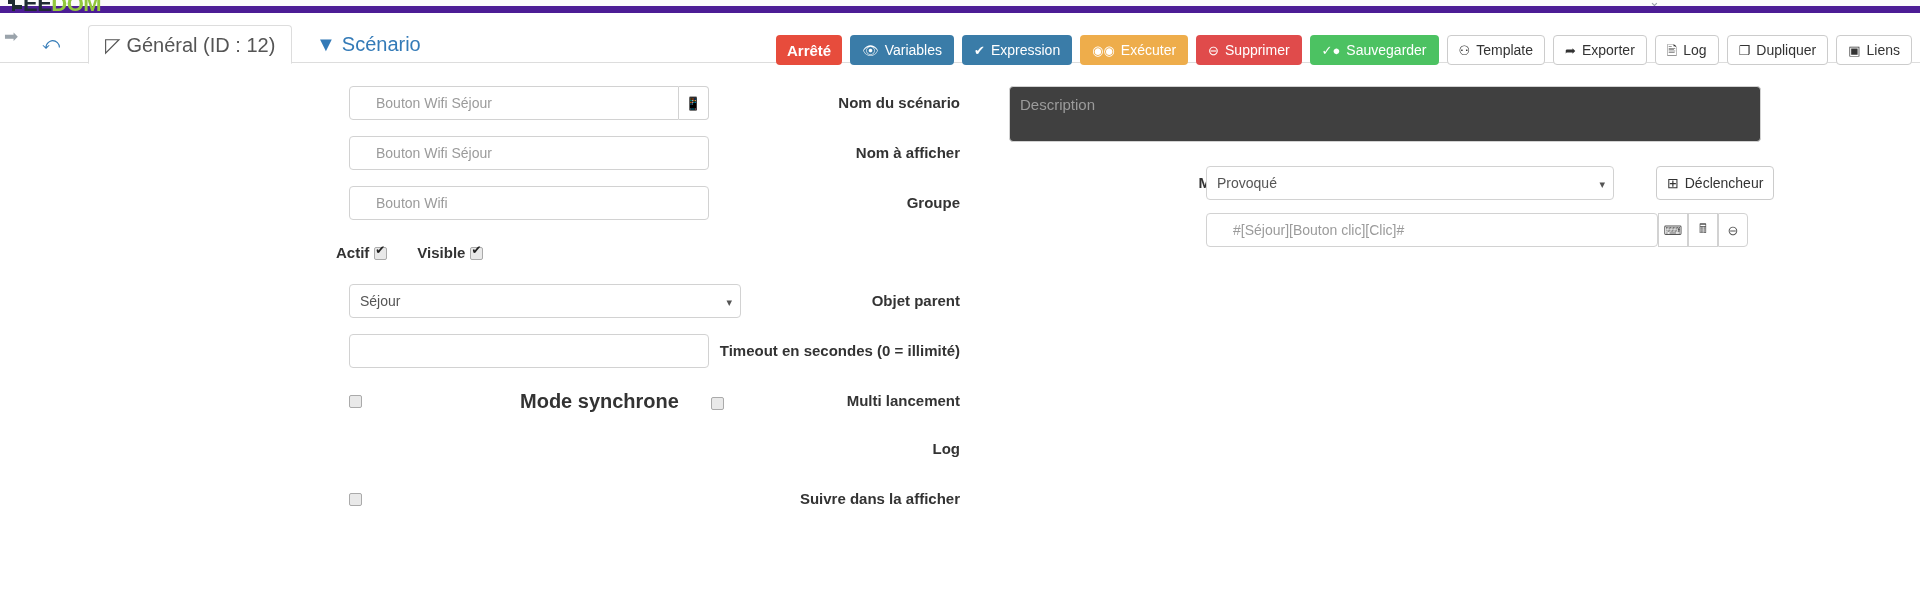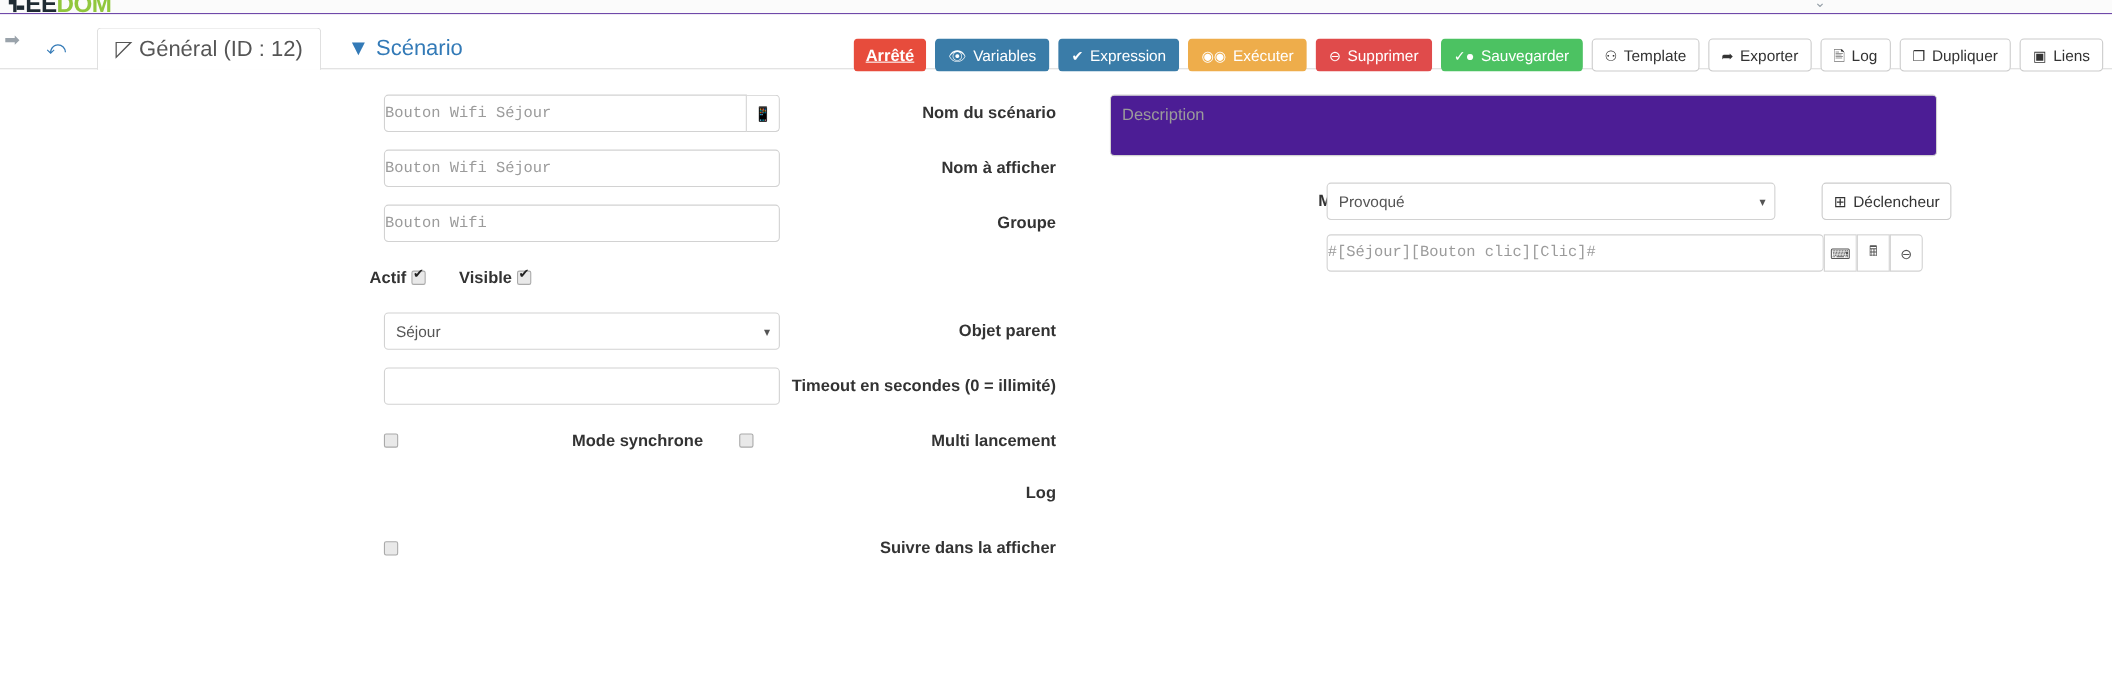"EEDOM" .brandbar { border-bottom: 1px solid #4c1d95 -> 7px solid #4c1d95 }
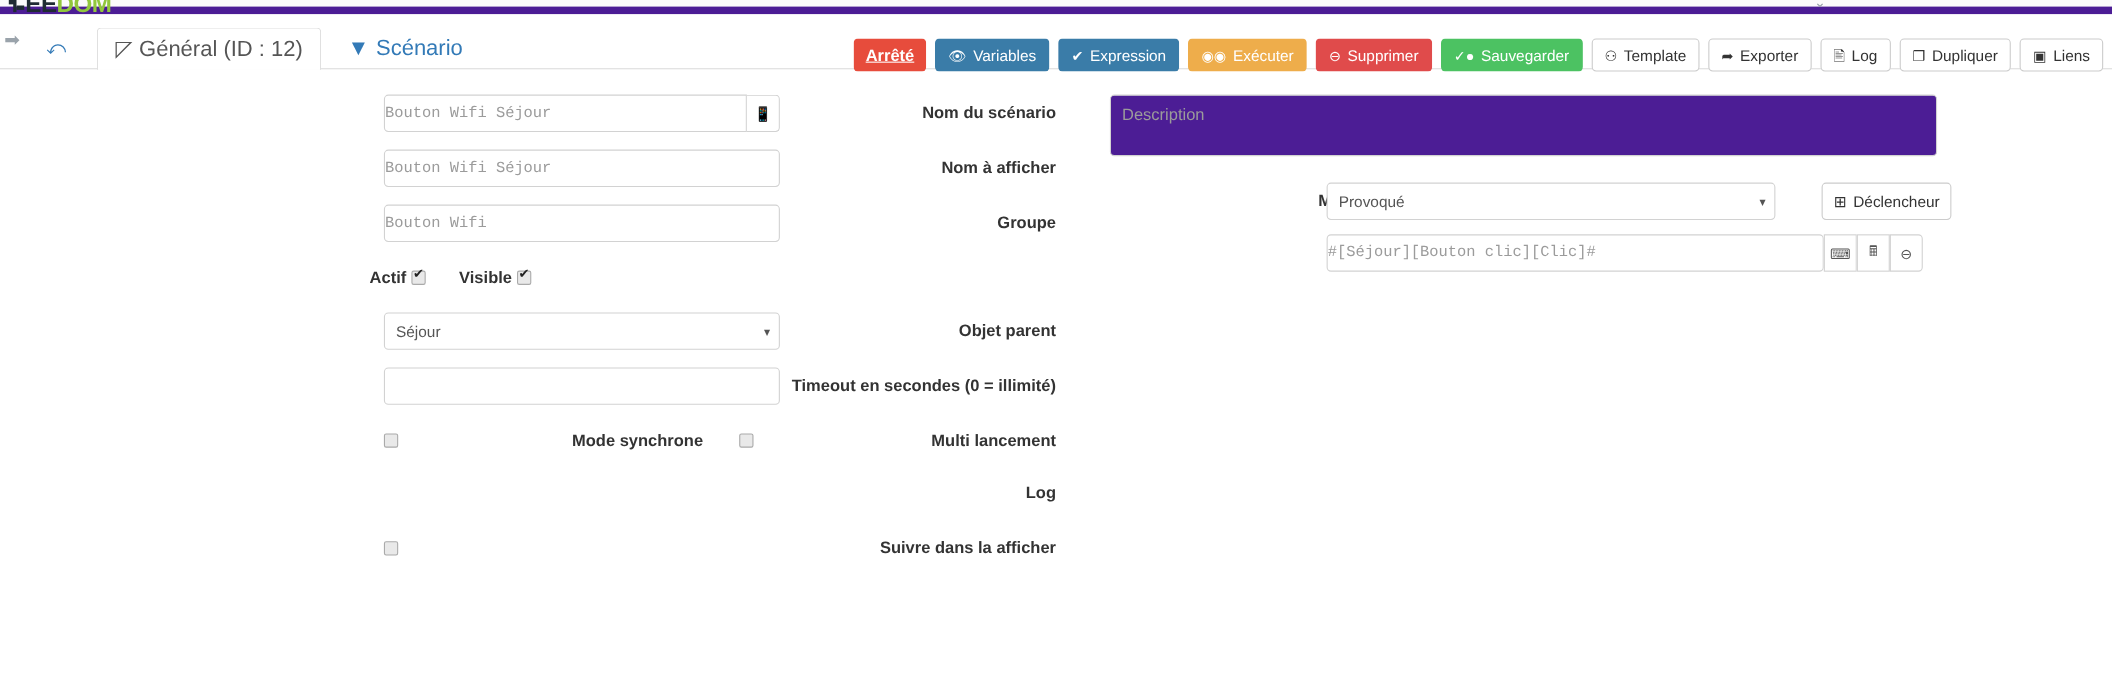"Arrêté" .btn.status { text-decoration: underline -> none }
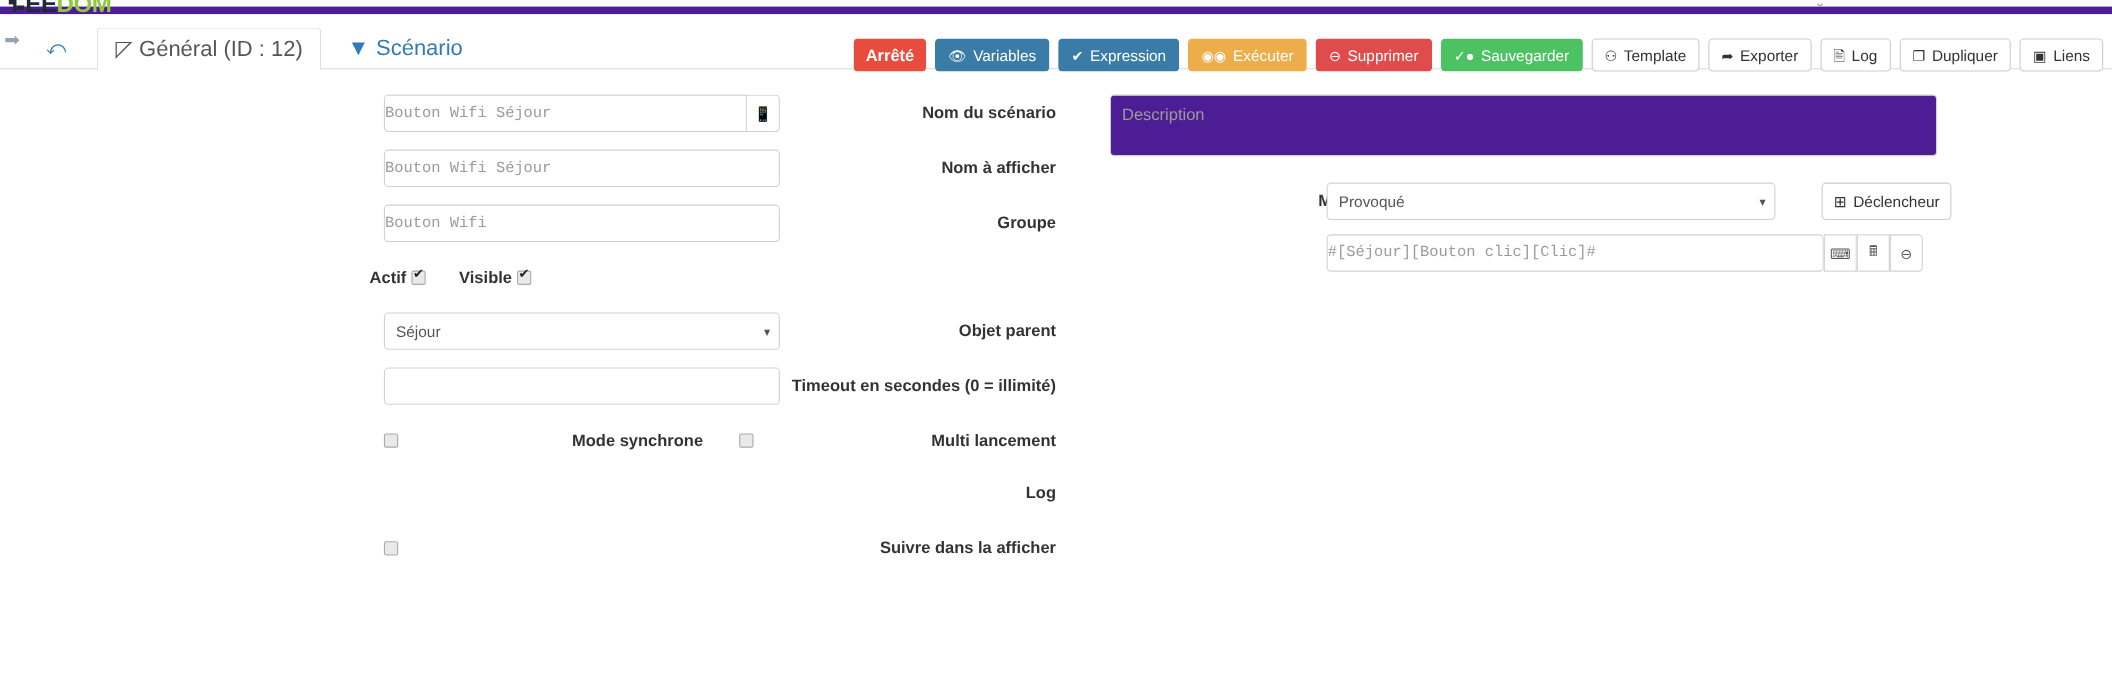"Bouton Wifi Séjour" .inp { font-family: Liberation Mono, monospace -> Liberation Sans, sans-serif; padding: 0 0 -> 0 26px }
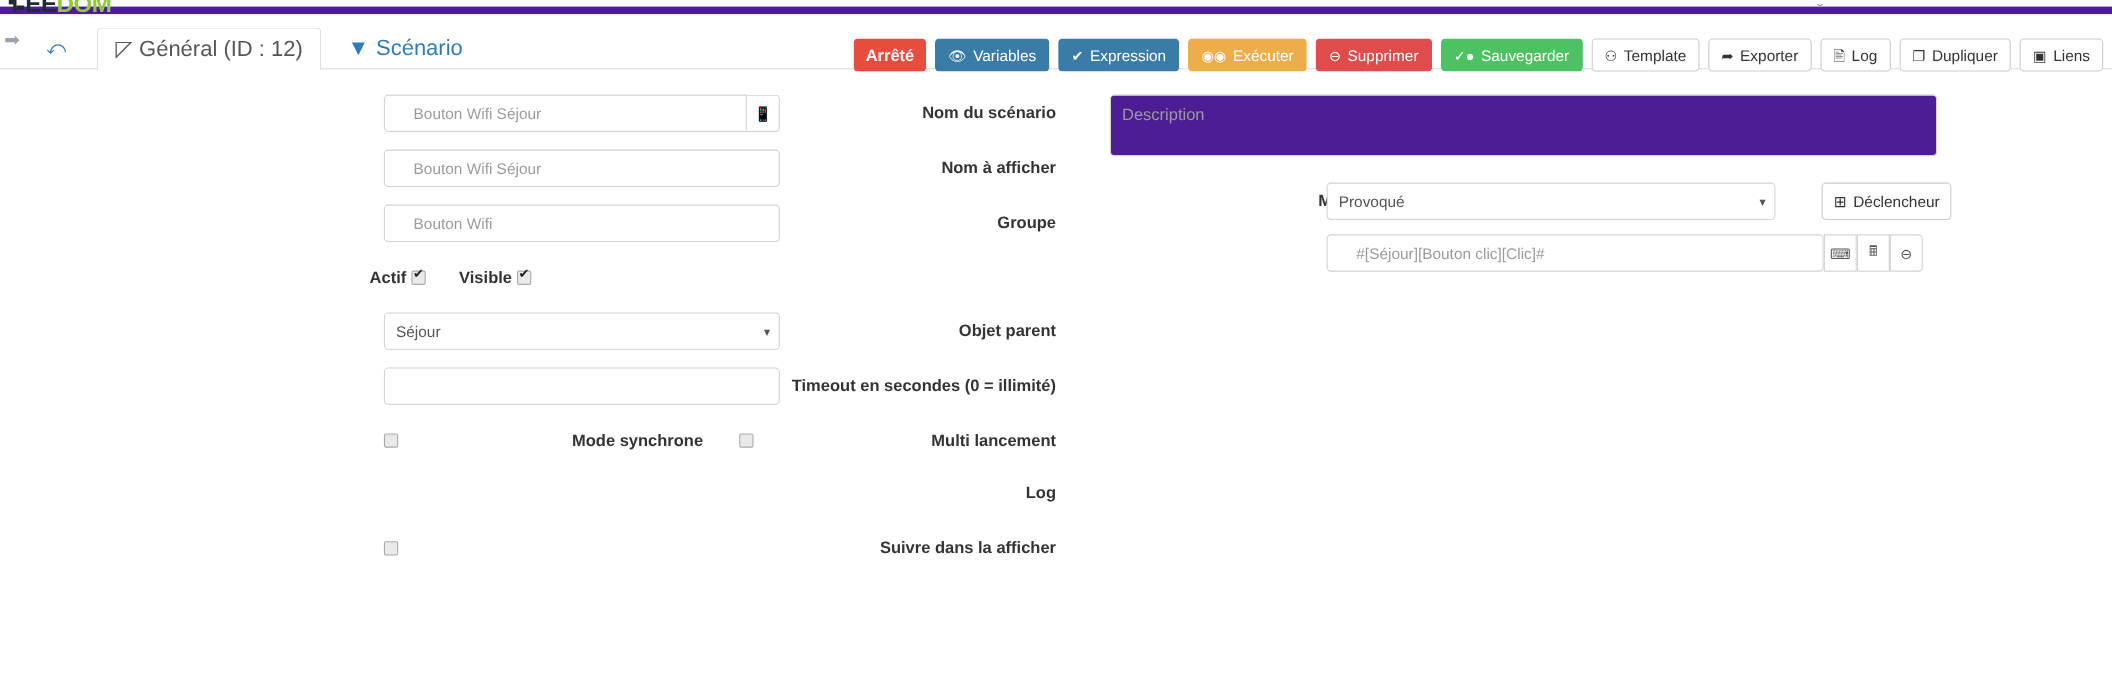"Description" .desc { background: #4c1d95 -> #404040 }
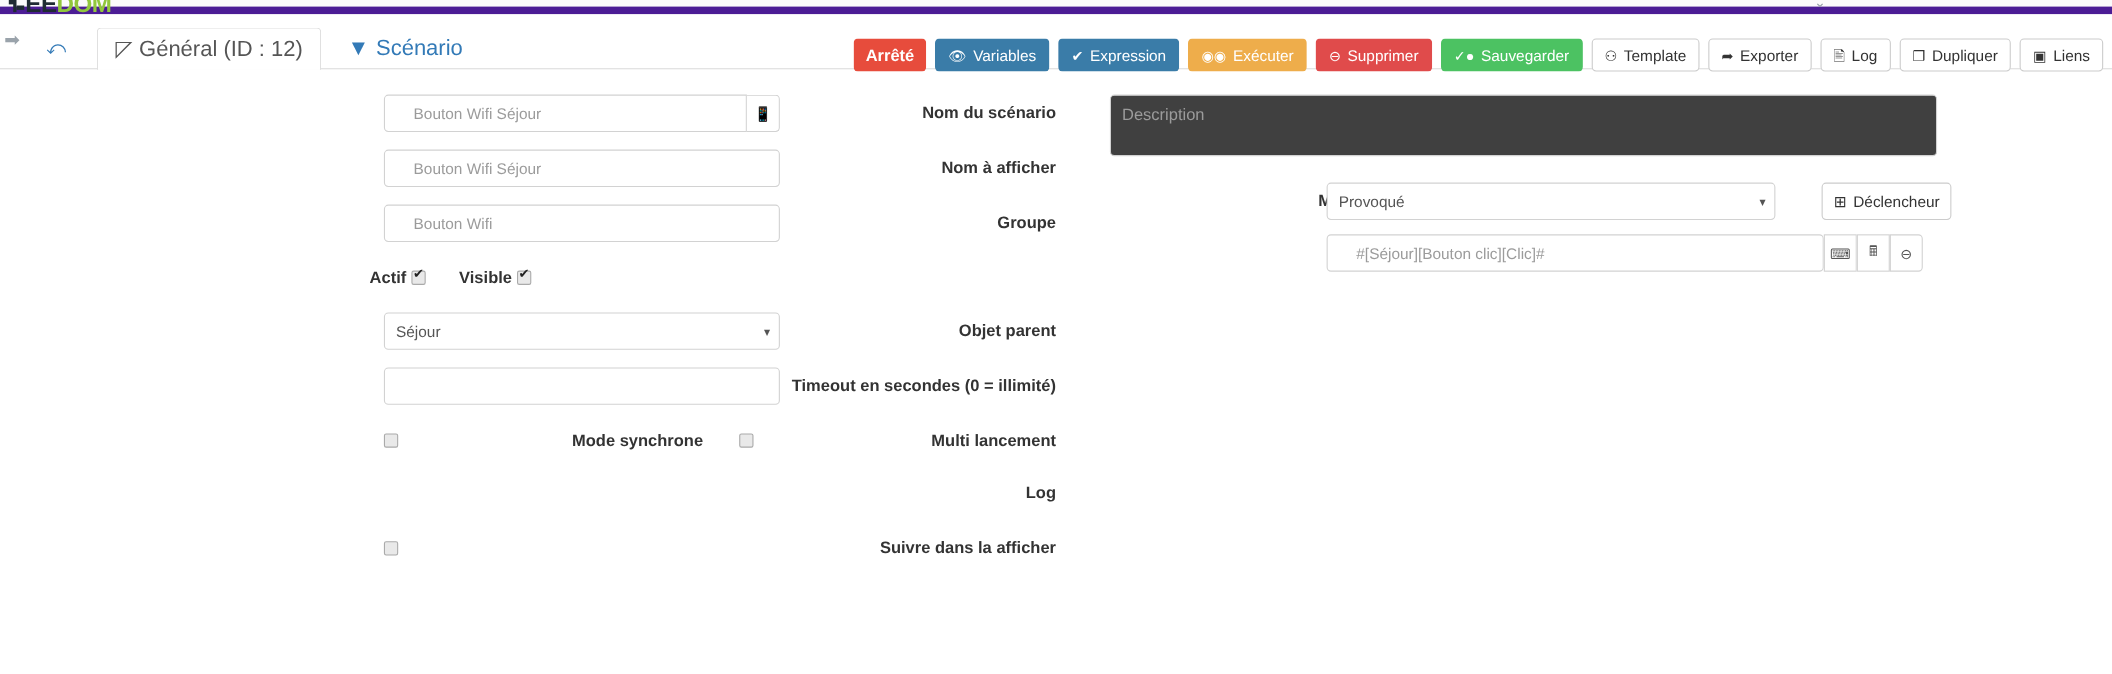"Séjour" .sel { width: 360px -> 392px }
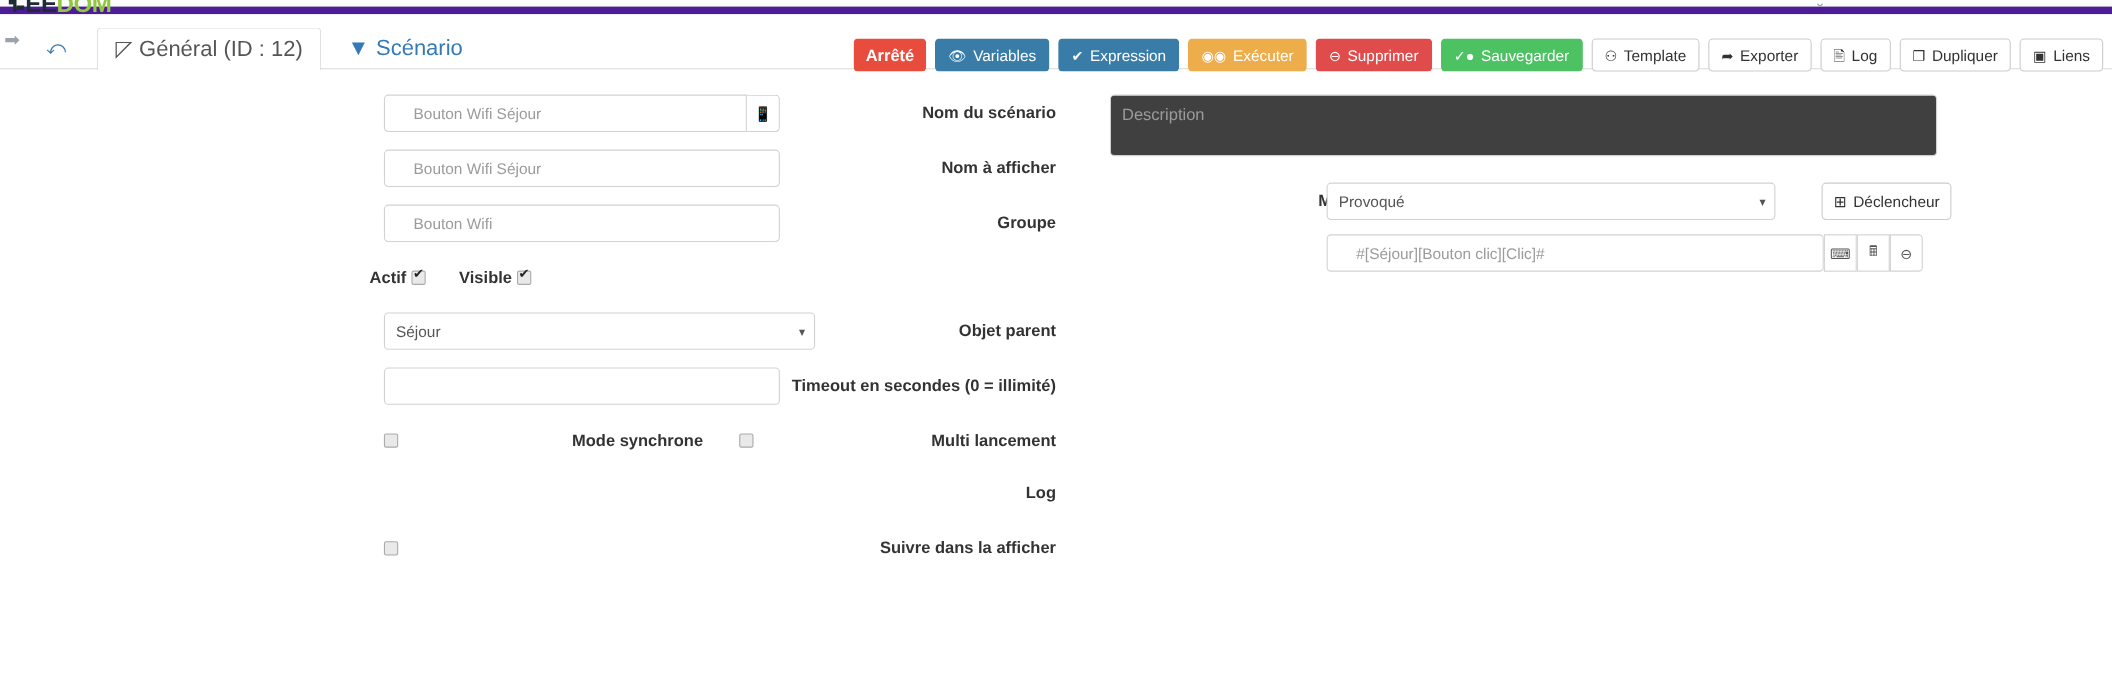"Mode synchrone" span { font-size: 15px -> 20px }
